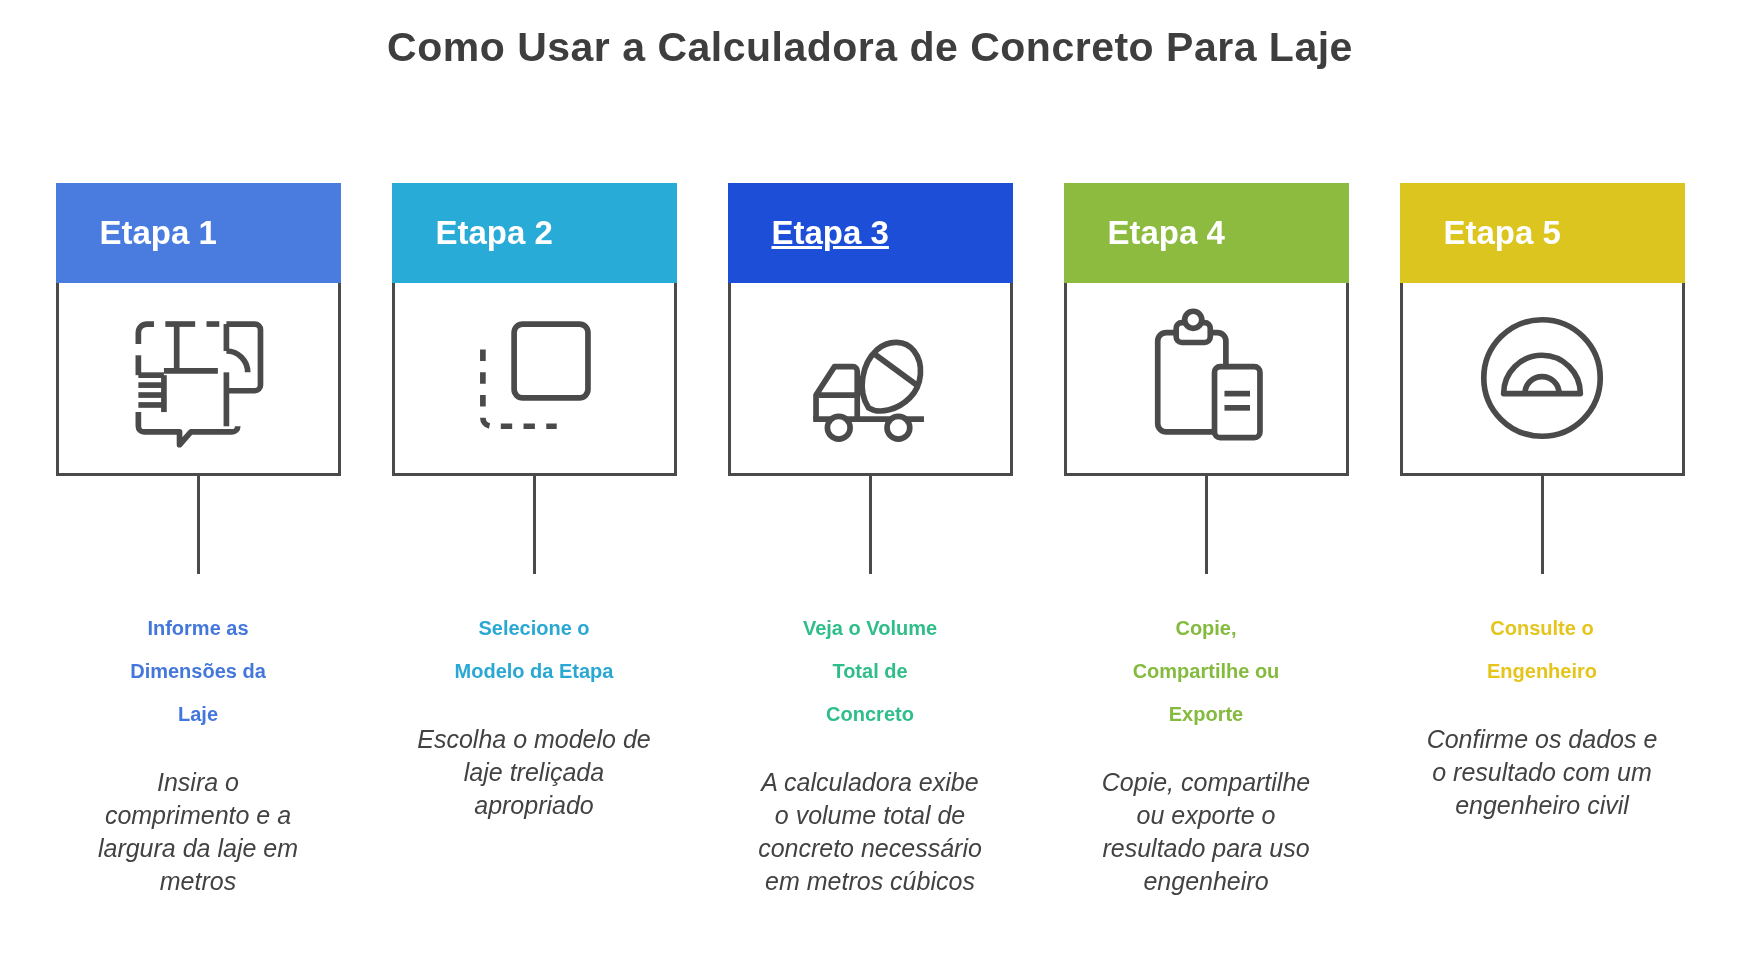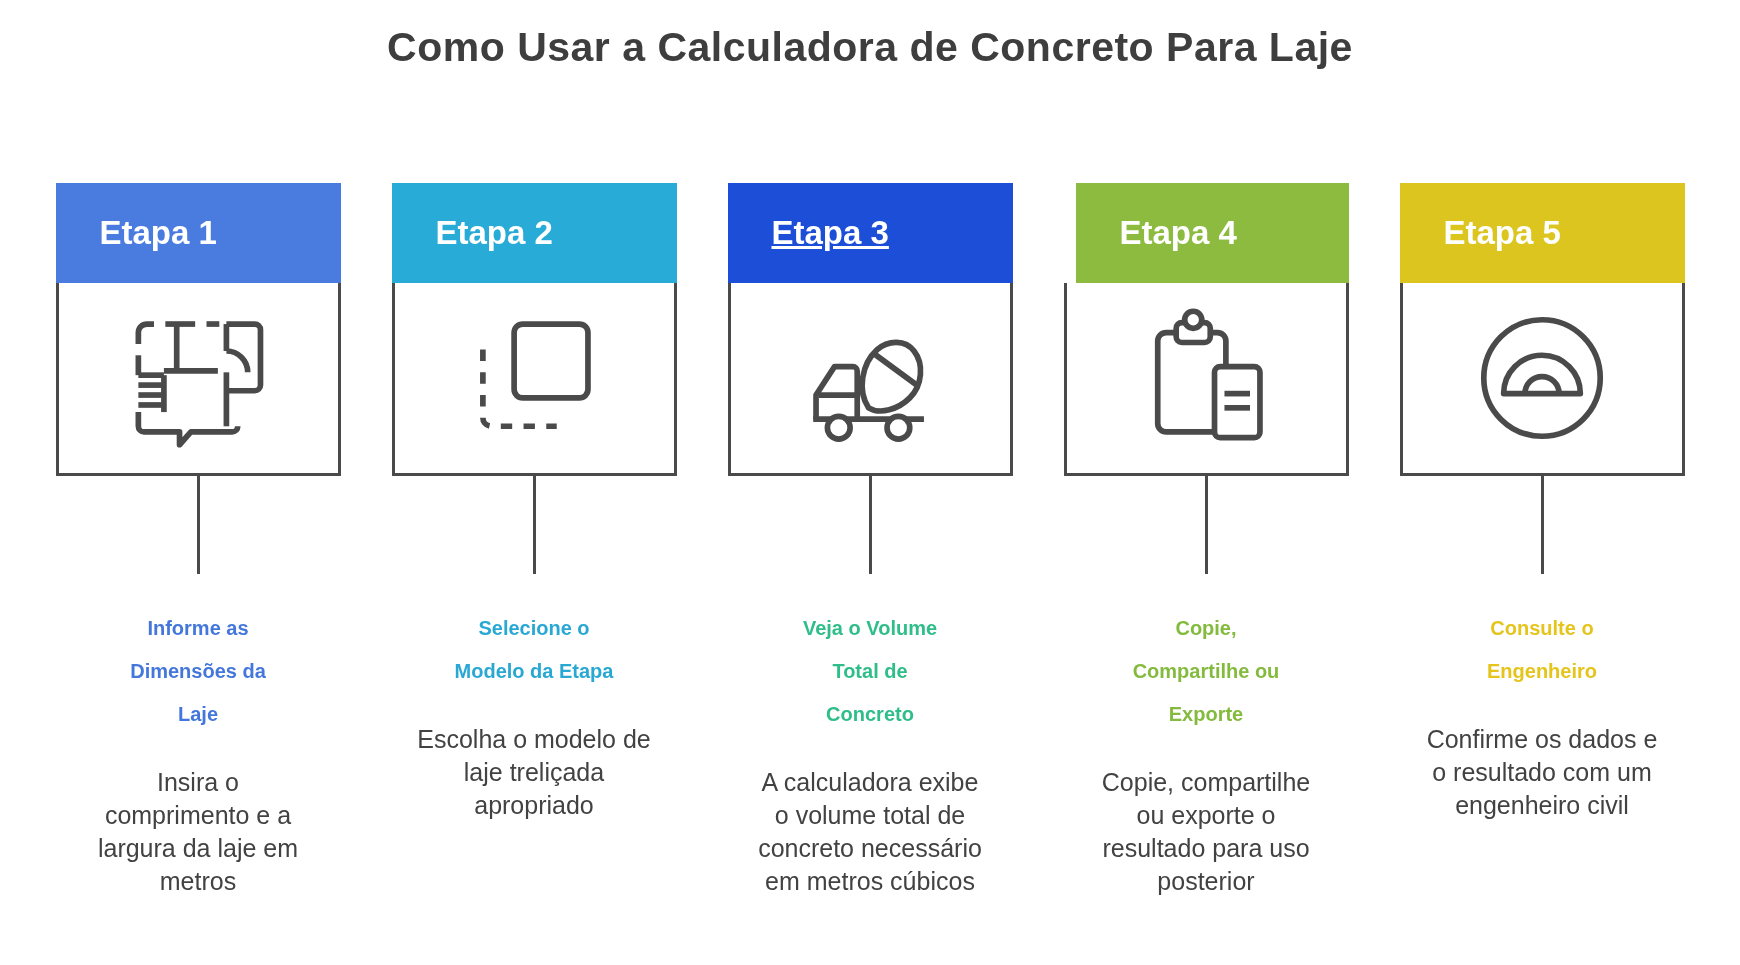"Etapa 4" div.band { margin-left: 12px -> none }
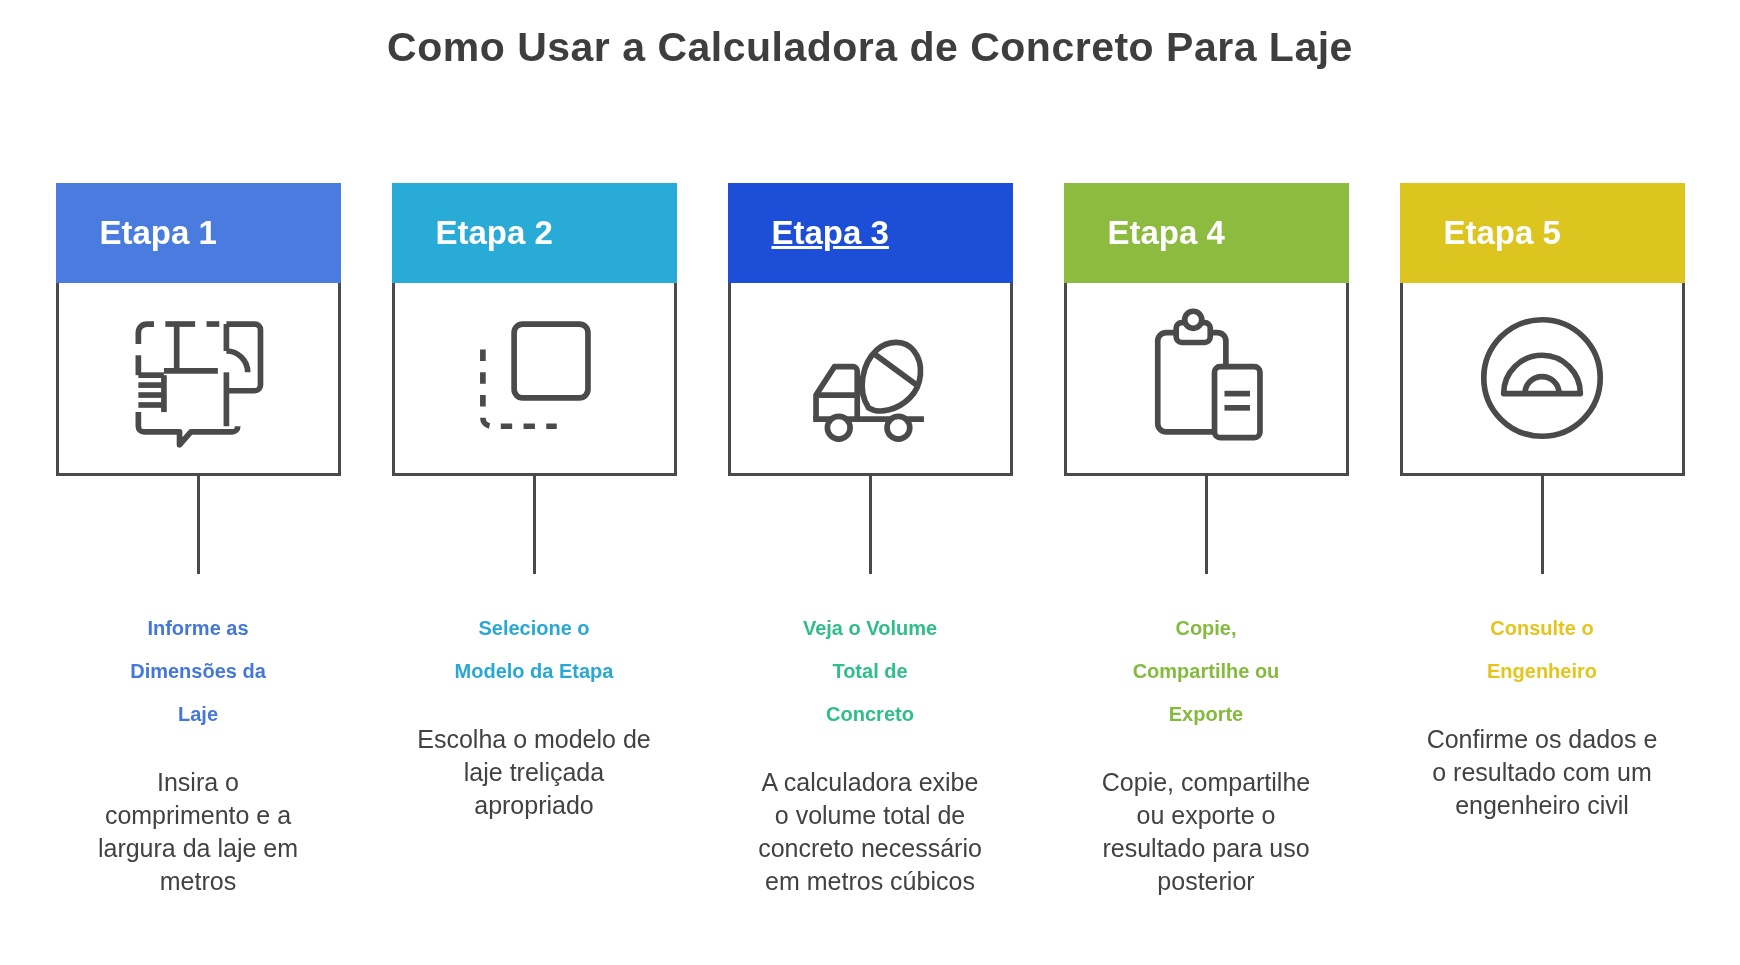"Escolha o modelo de" .desc { font-style: none -> italic }
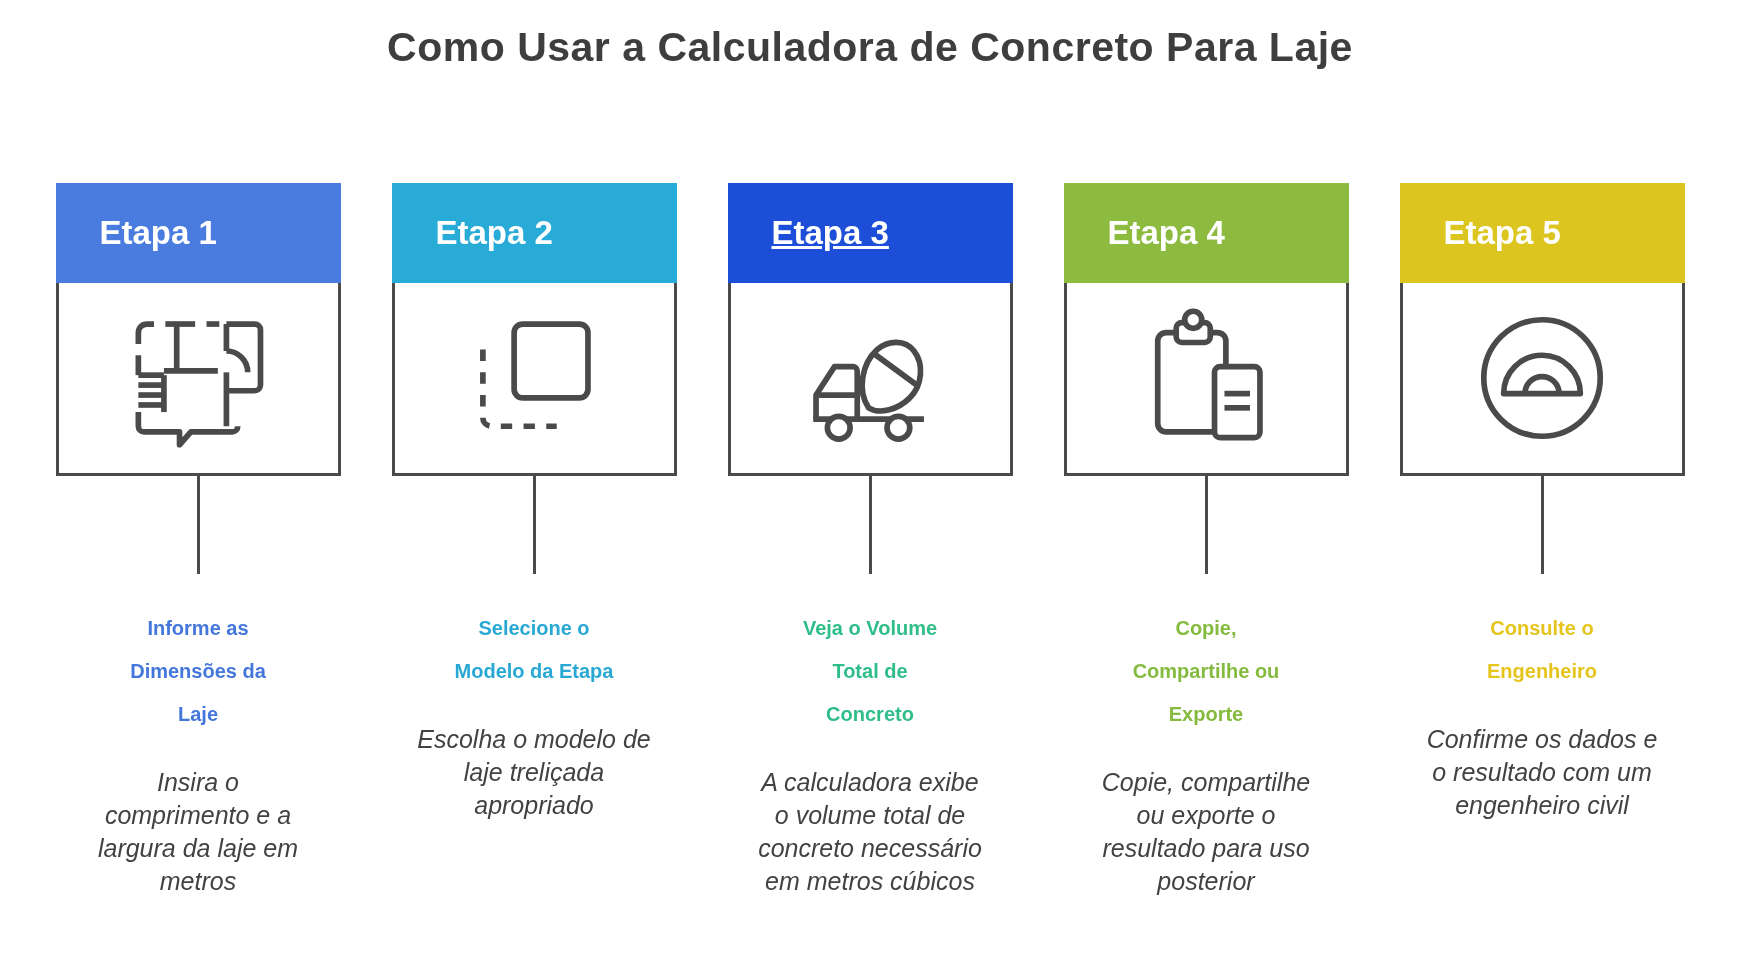"Copie, compartilhe" p.desc { text: posterior -> engenheiro }
